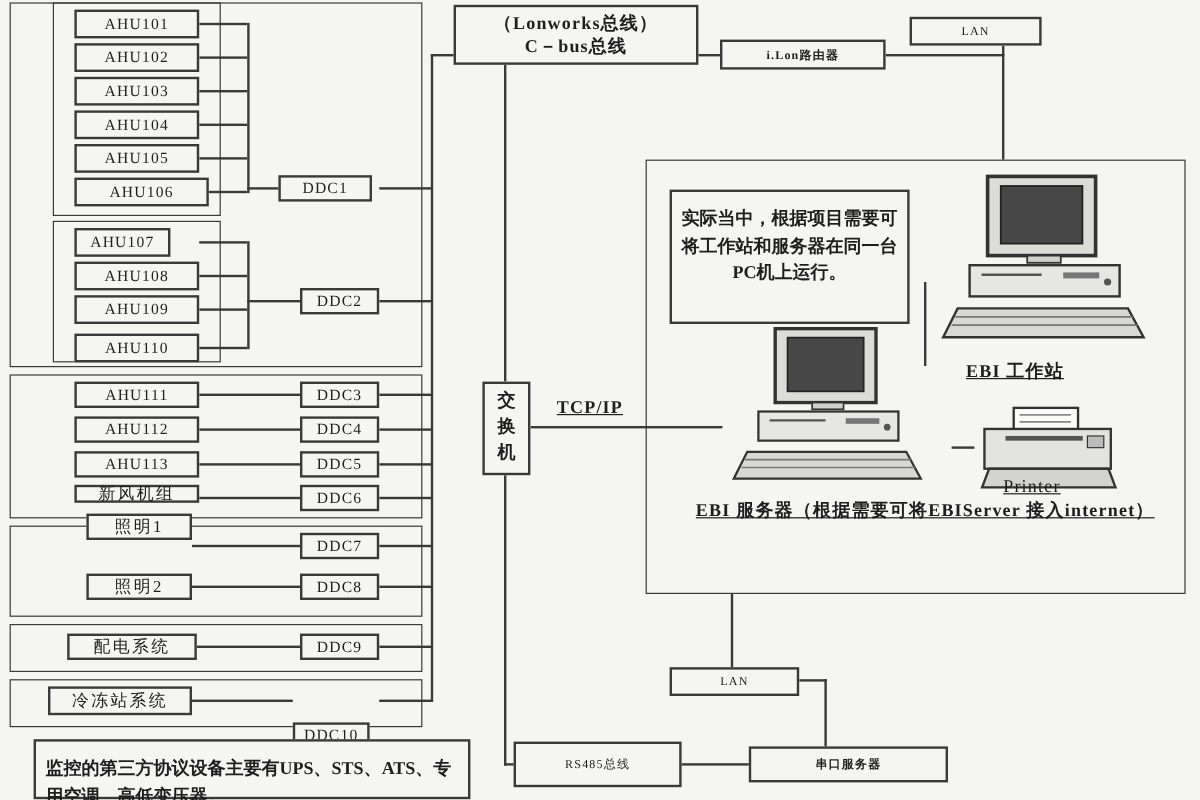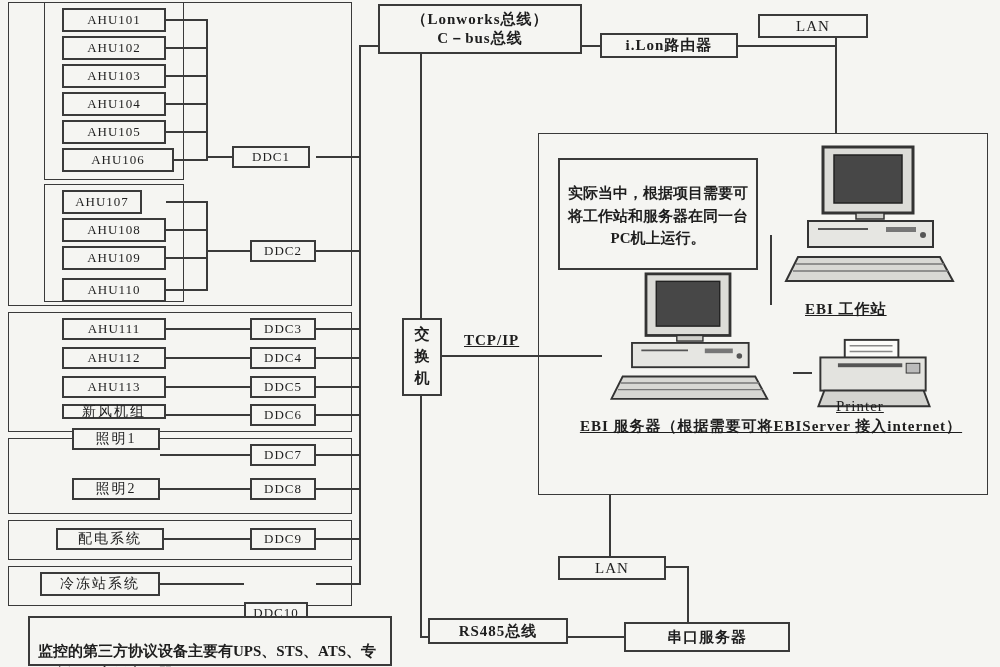"LAN" .big-label { font-size: 15px -> 10px }
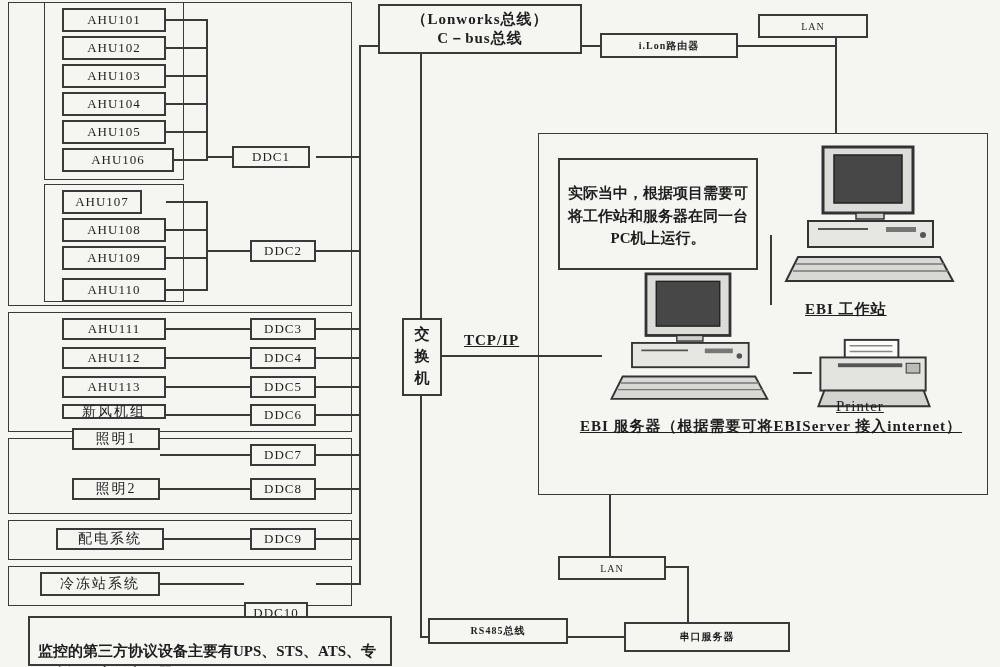"实际当中，根据项目需要可将工作站和服务器在同一台PC机上运行。" .note { padding: 22px 8px -> 12px 8px }
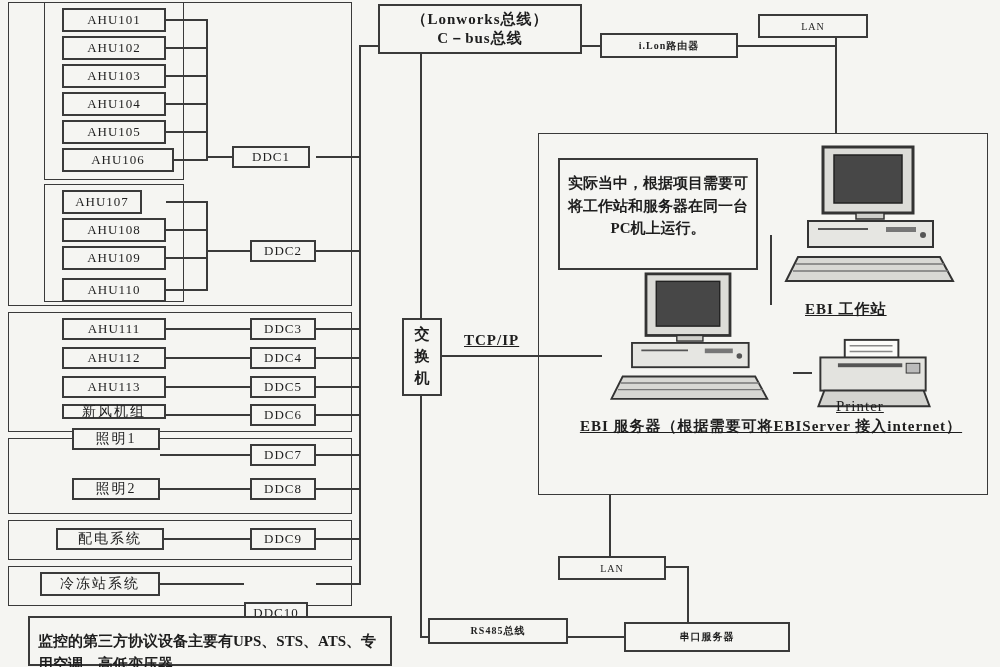"RS485总线" div.box { font-weight: 700 -> 400; height: 26px -> 38px }
